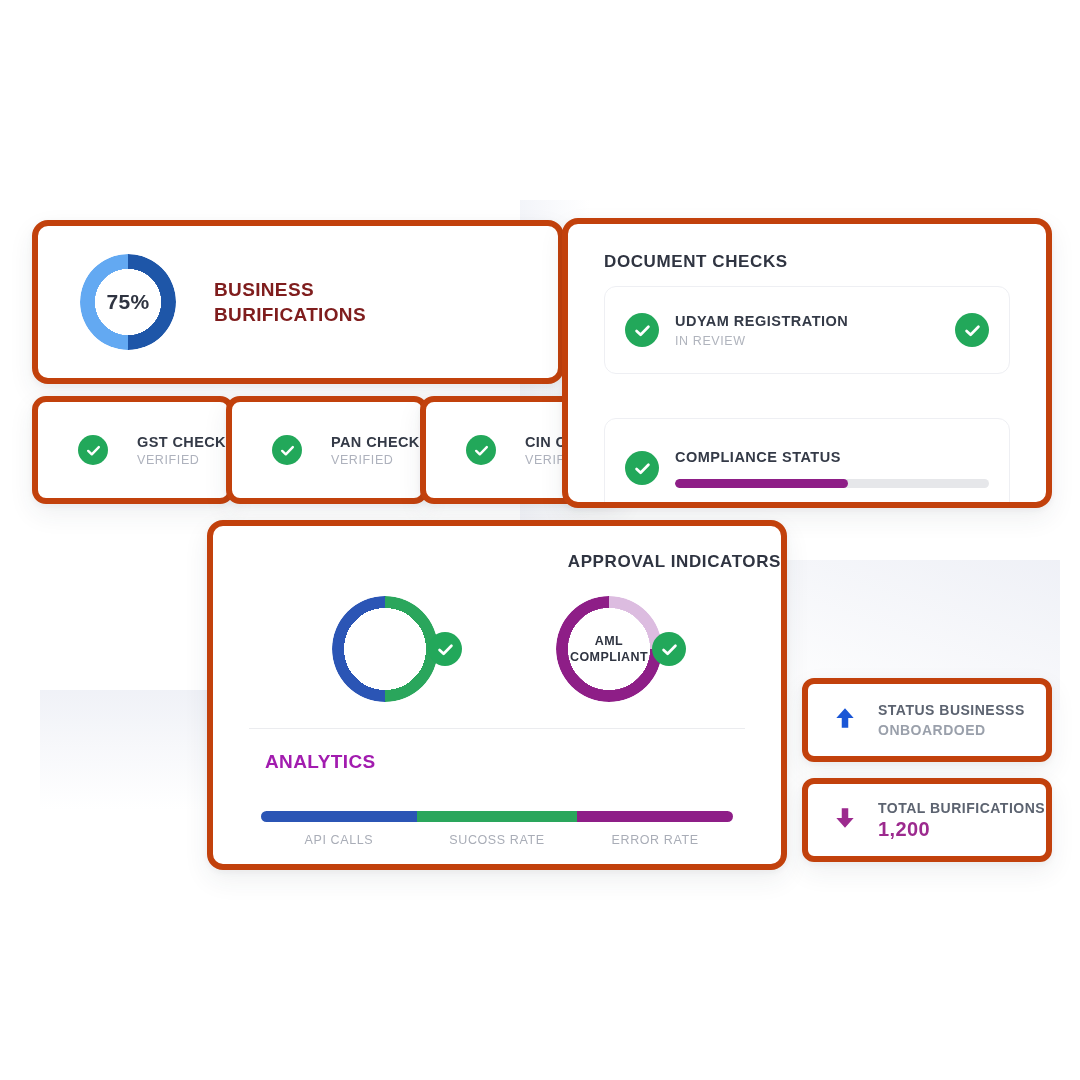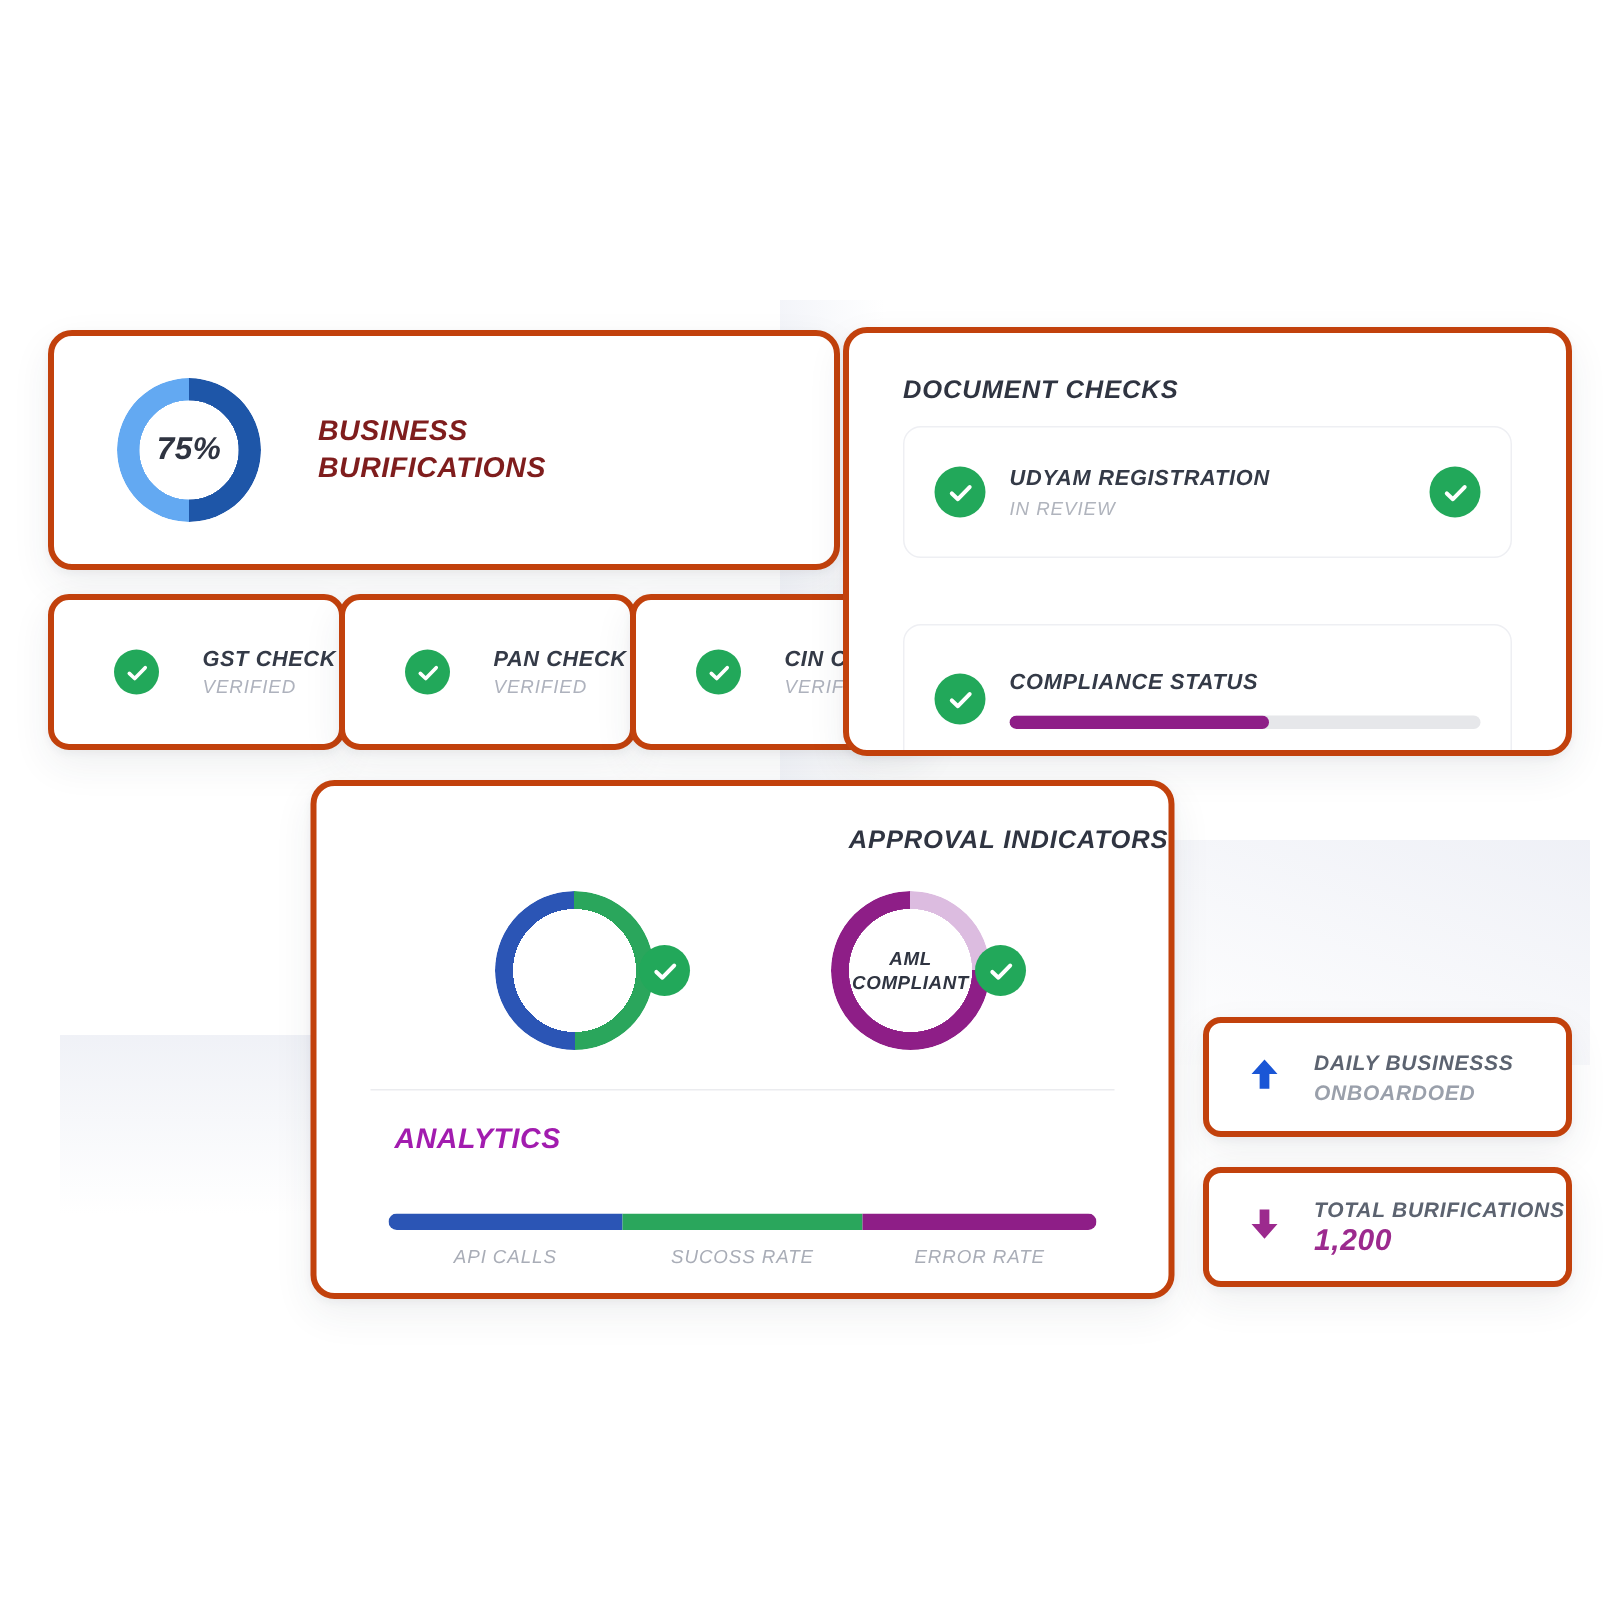"DOCUMENT CHECKS" .card { border: 4px solid #c2410c -> 6px solid #c2410c; font-style: italic -> none }
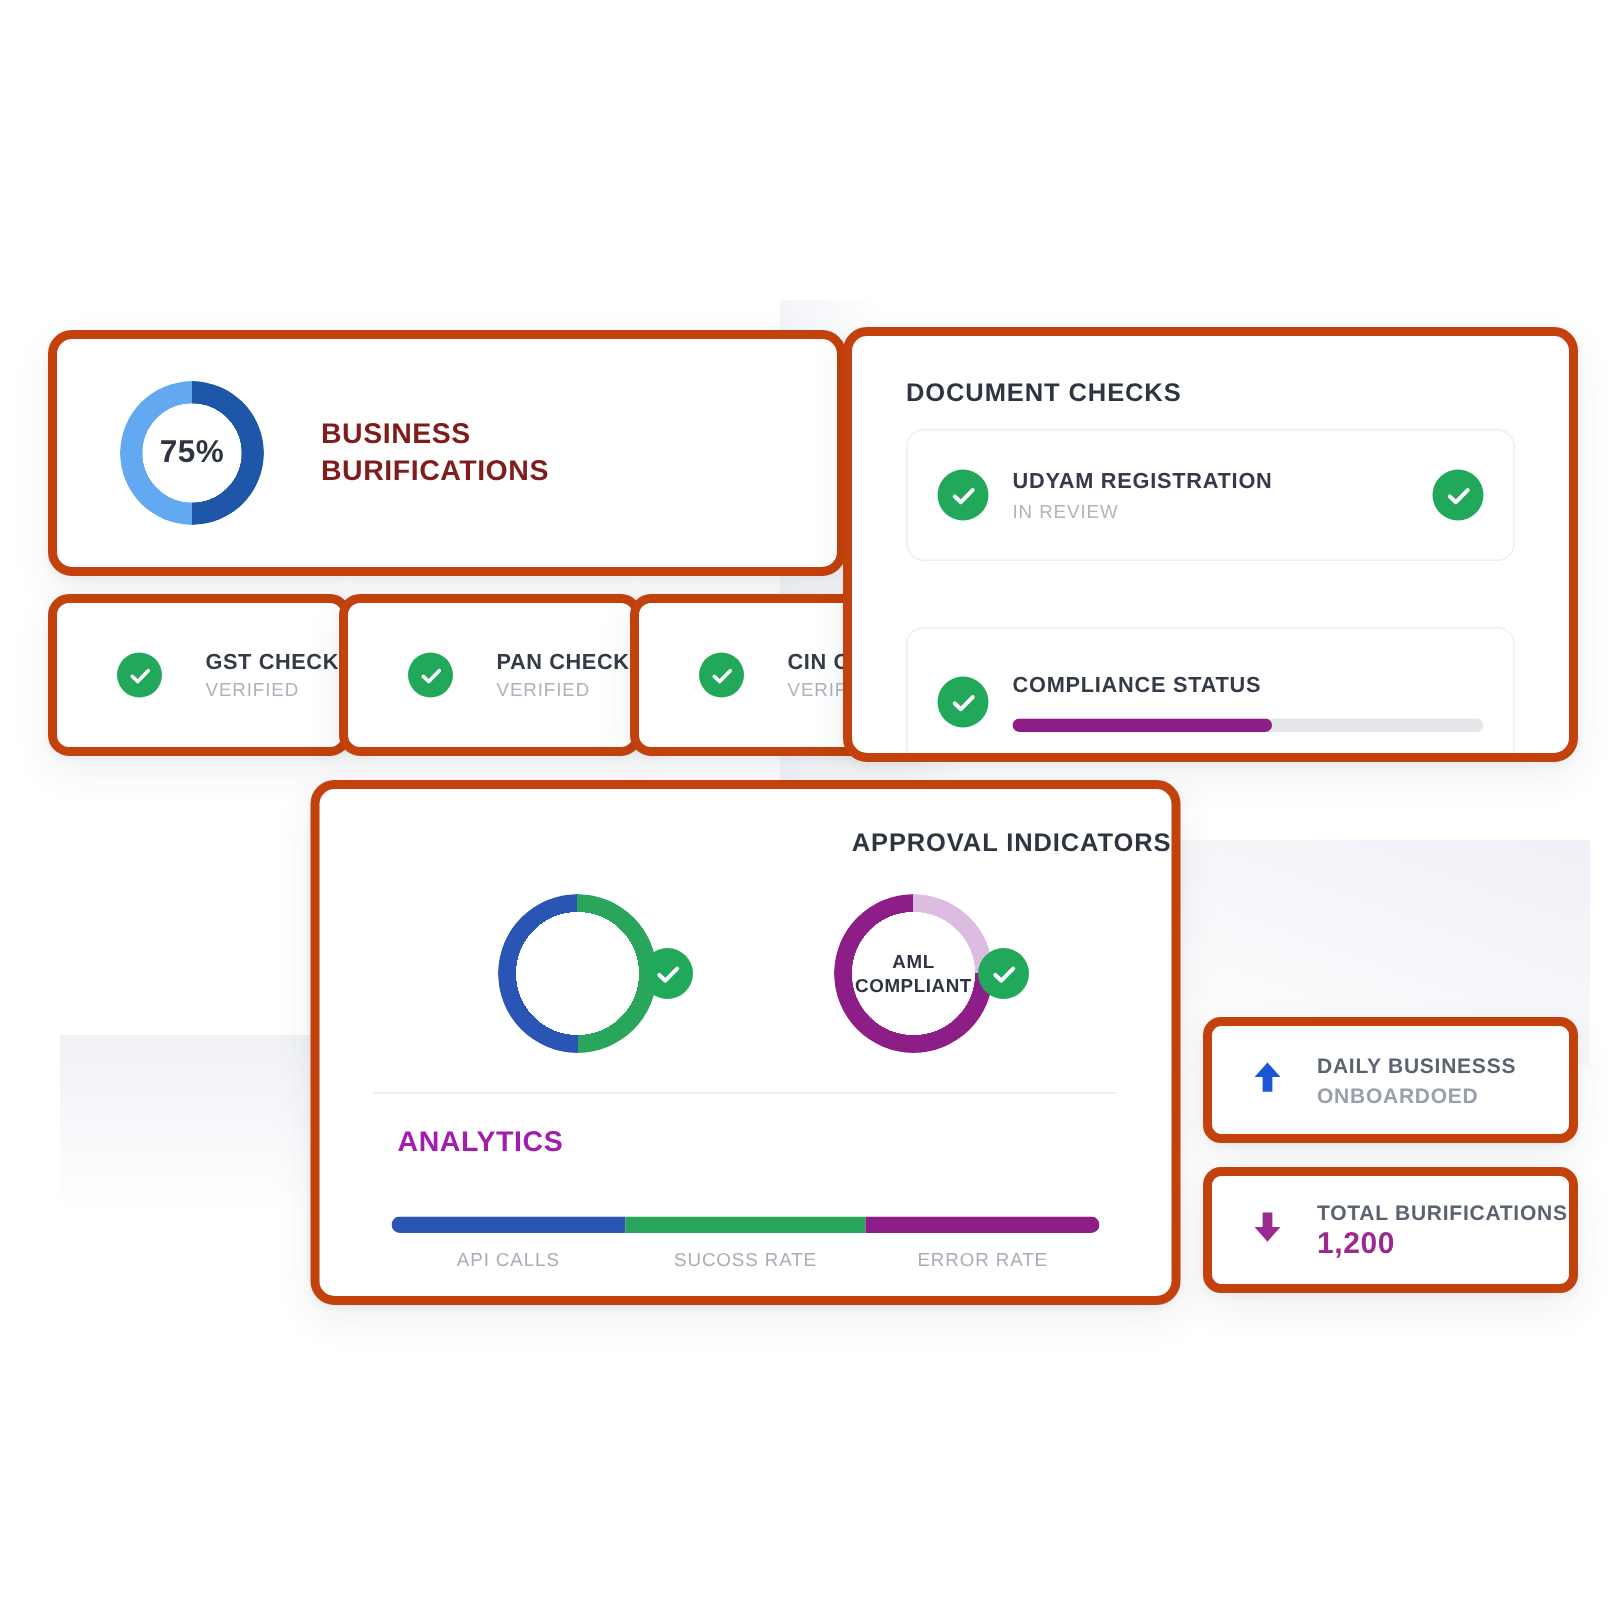"DAILY BUSINESSS" div.stat-l1 { text: DAILY -> STATUS }
